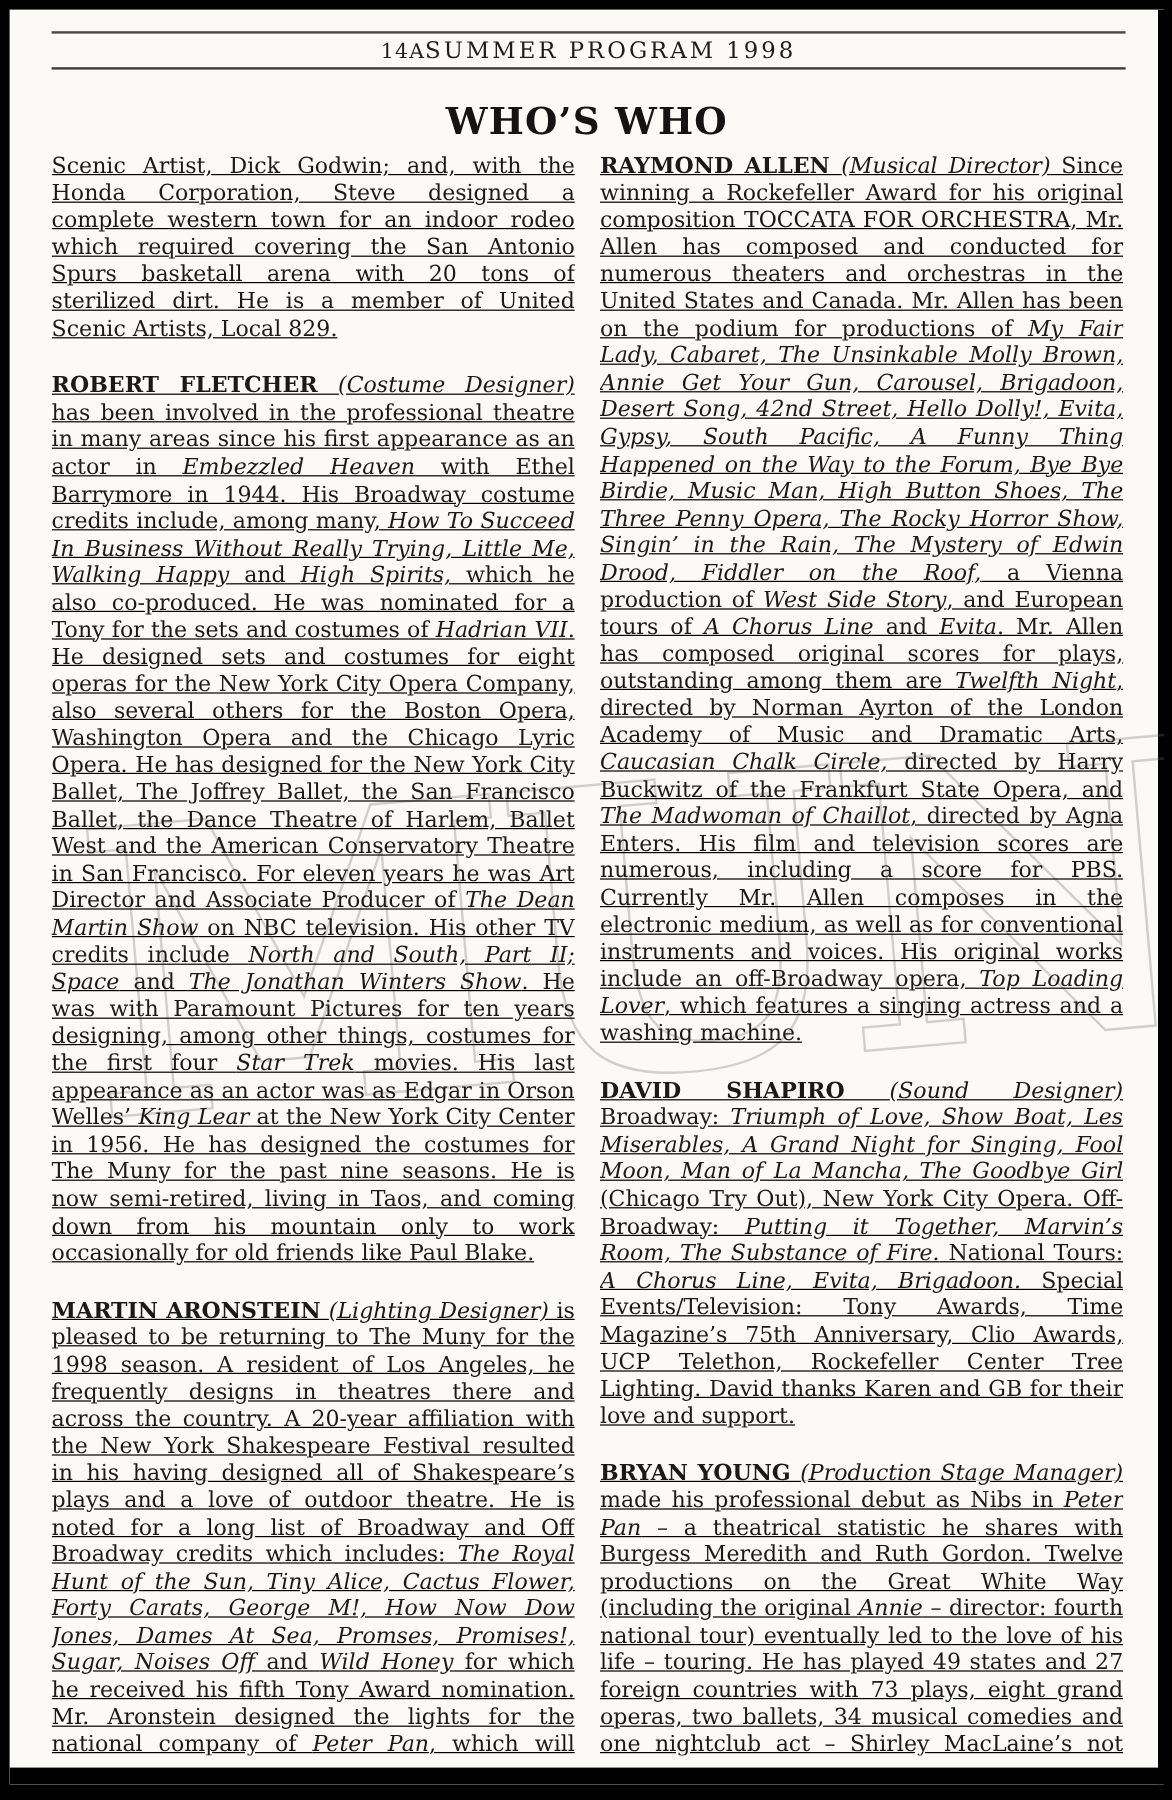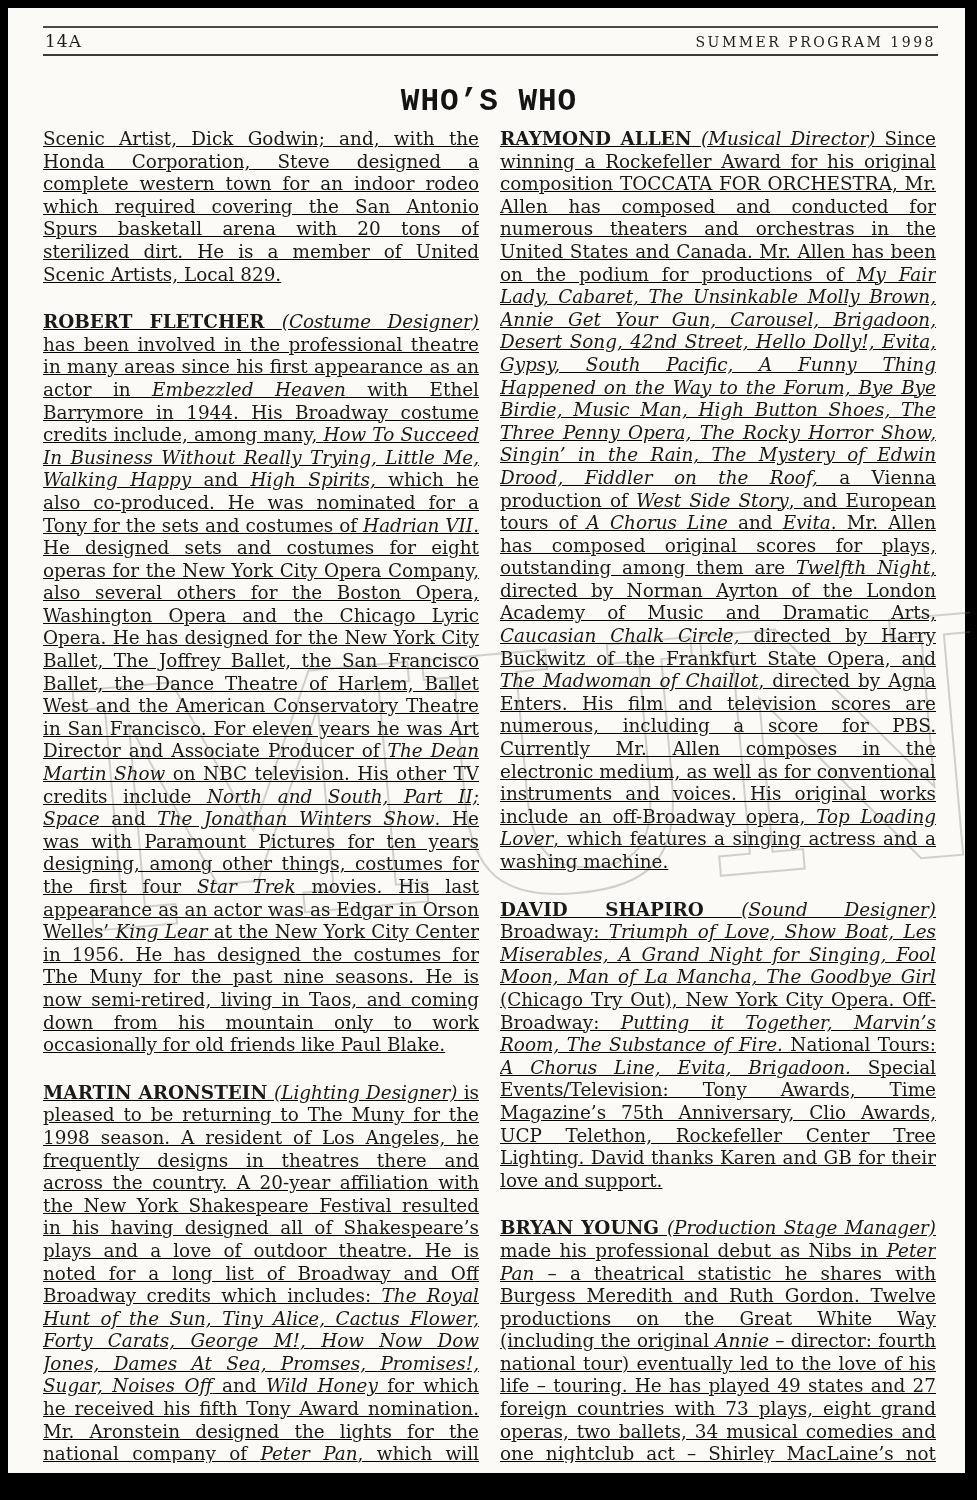"14A" .header-row { justify-content: space-between -> center }
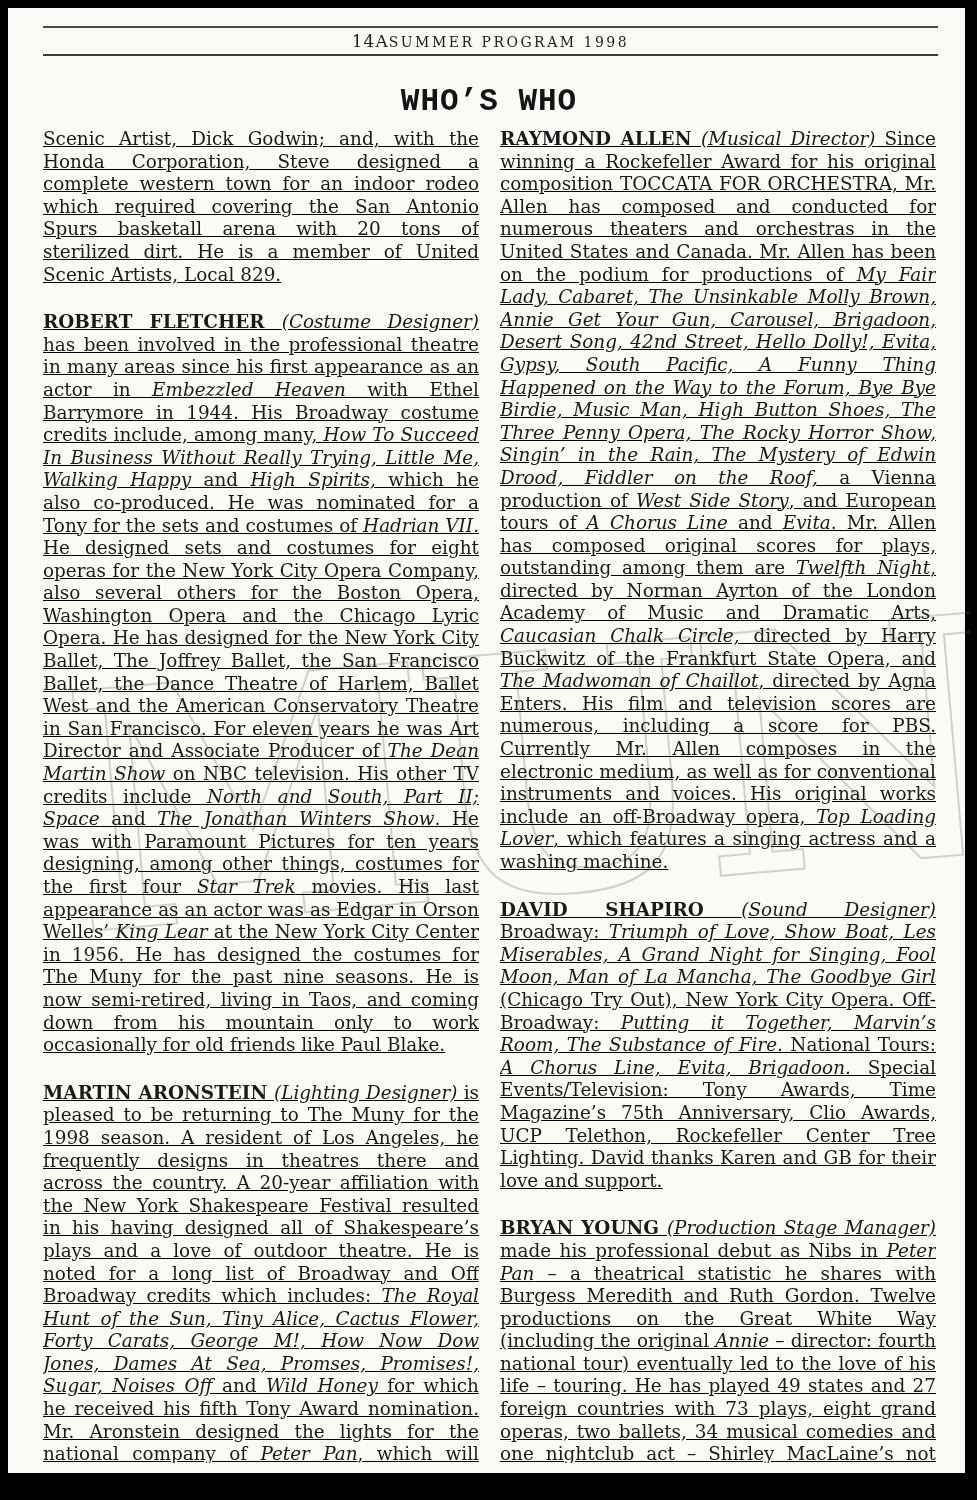"SUMMER PROGRAM 1998" .header-right { font-size: 14px -> 19px }
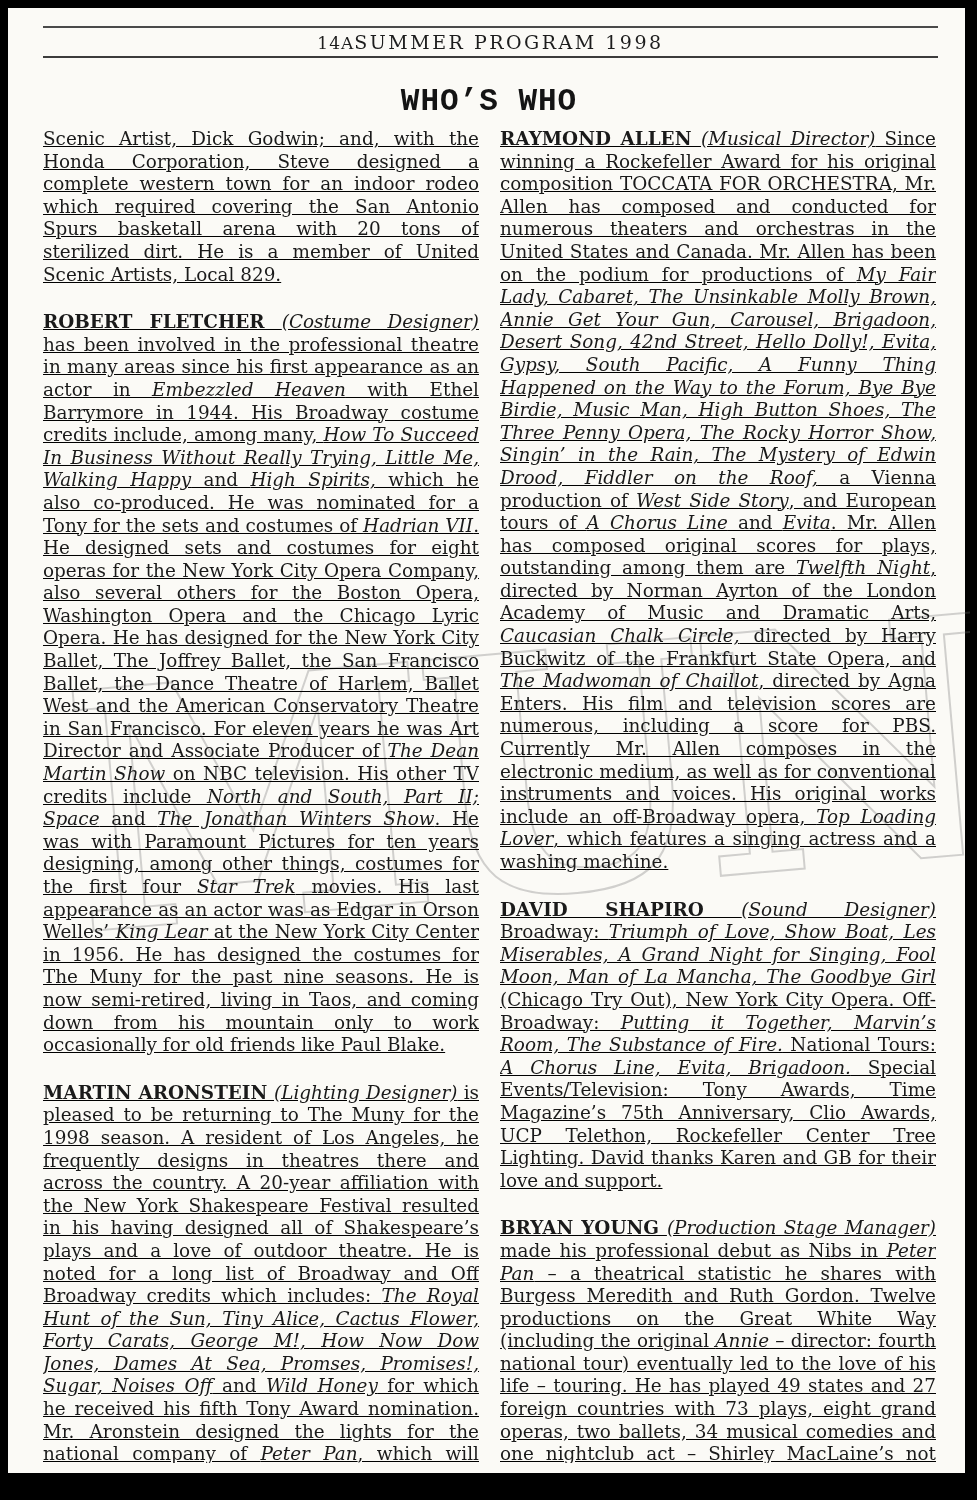"WHO’S WHO" .page-title { font-family: Liberation Mono, monospace -> none }
